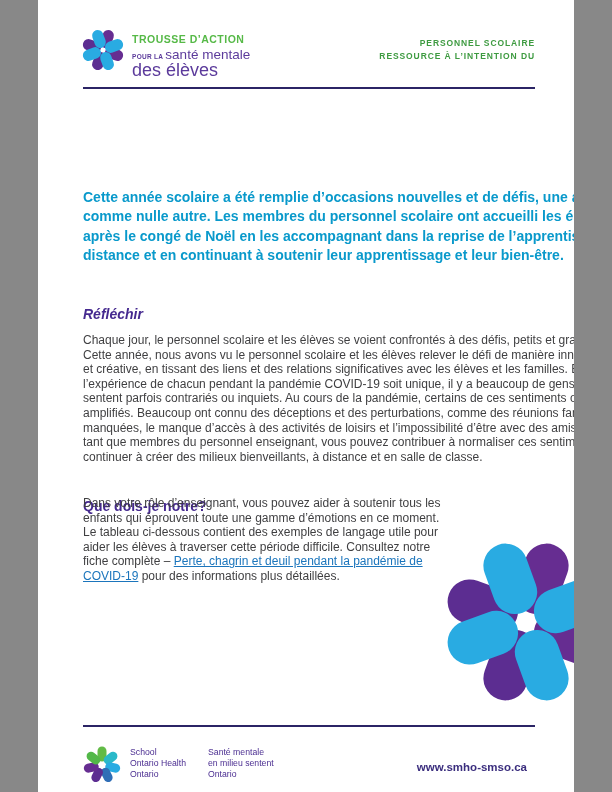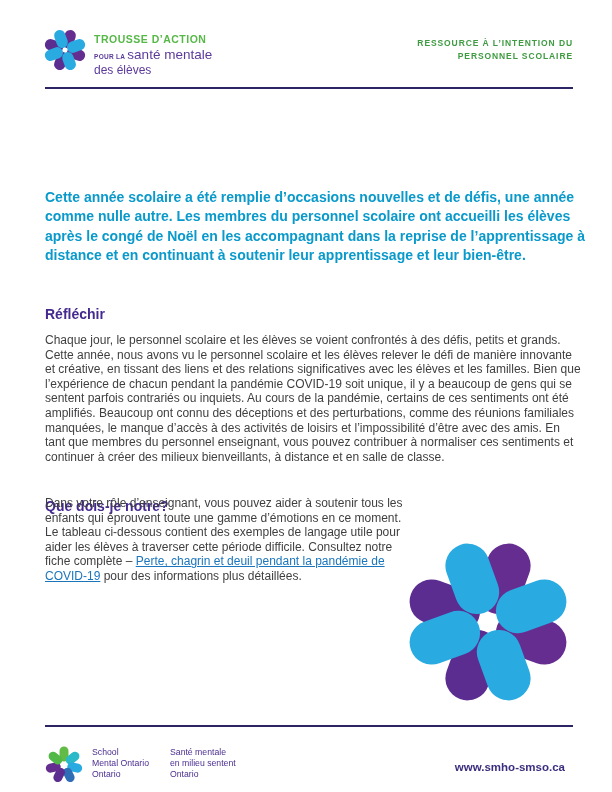"TROUSSE D’ACTION" .page { padding-left: none -> 24px; width: 612px -> 512px }
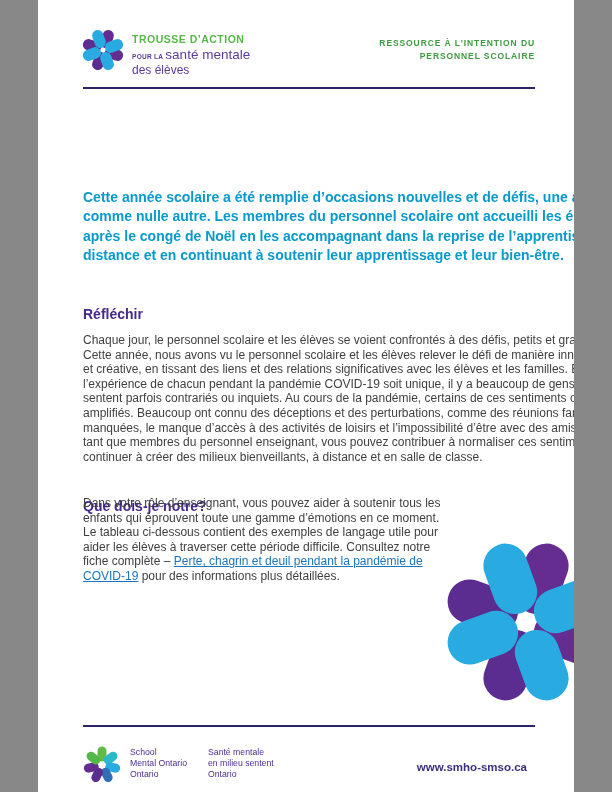"RESSOURCE À L’INTENTION DU" div { order: before "PERSONNEL SCOLAIRE" -> after "PERSONNEL SCOLAIRE" }
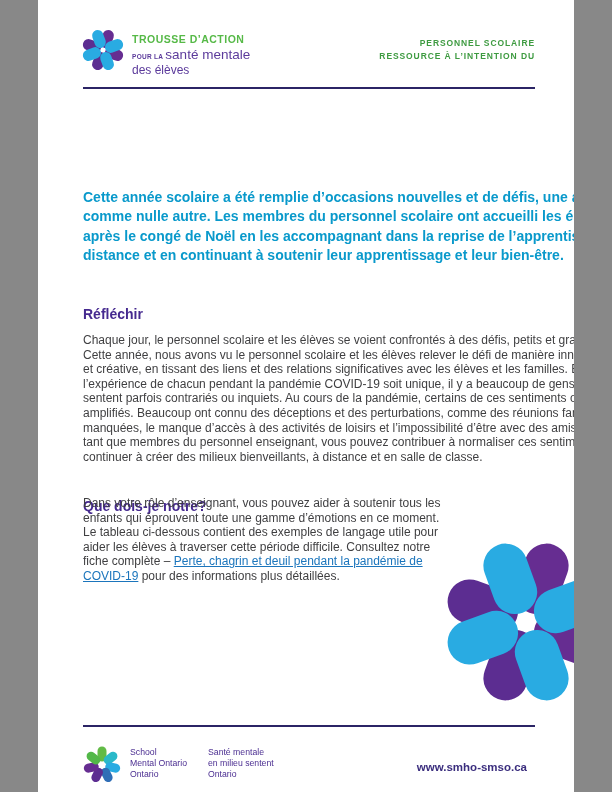"des élèves" .brand-line3 { font-size: 12px -> 18px }
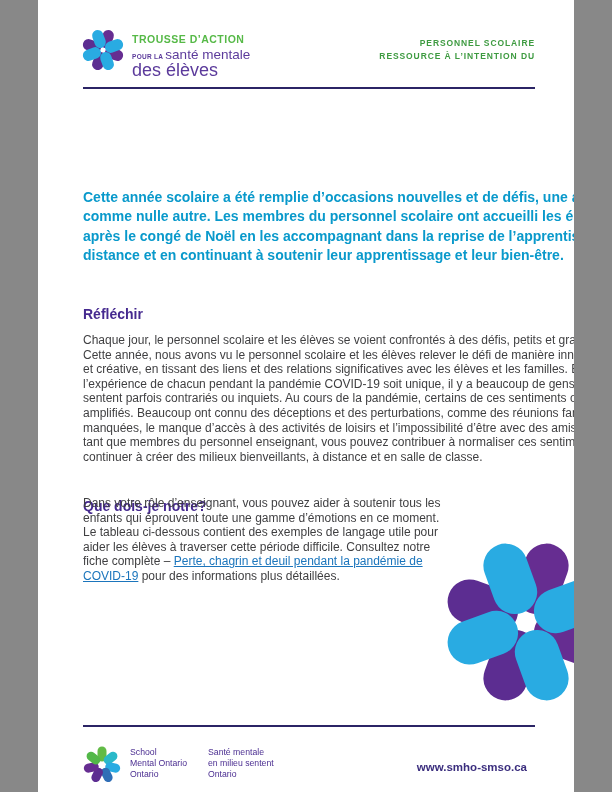"Réfléchir" .h2-reflechir { font-style: none -> italic }
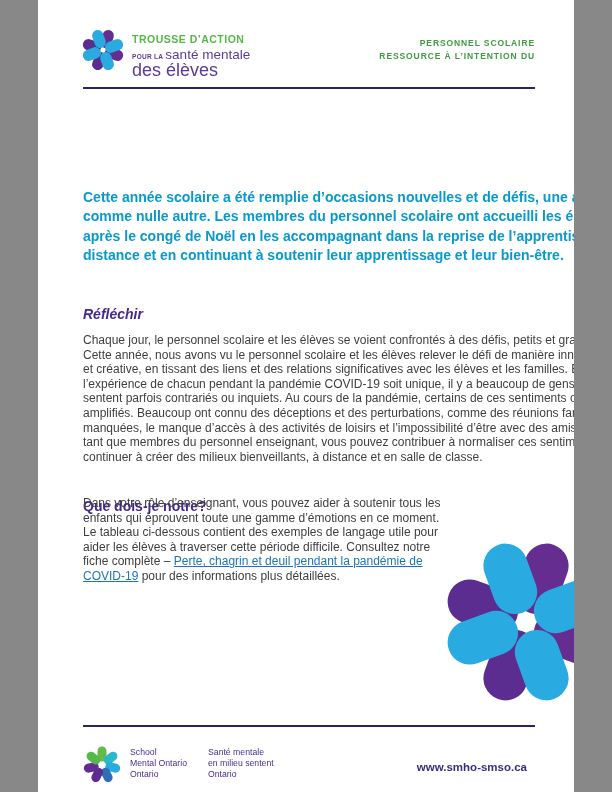"Mental Ontario" div { text: Mental Ontario -> Ontario Health }
